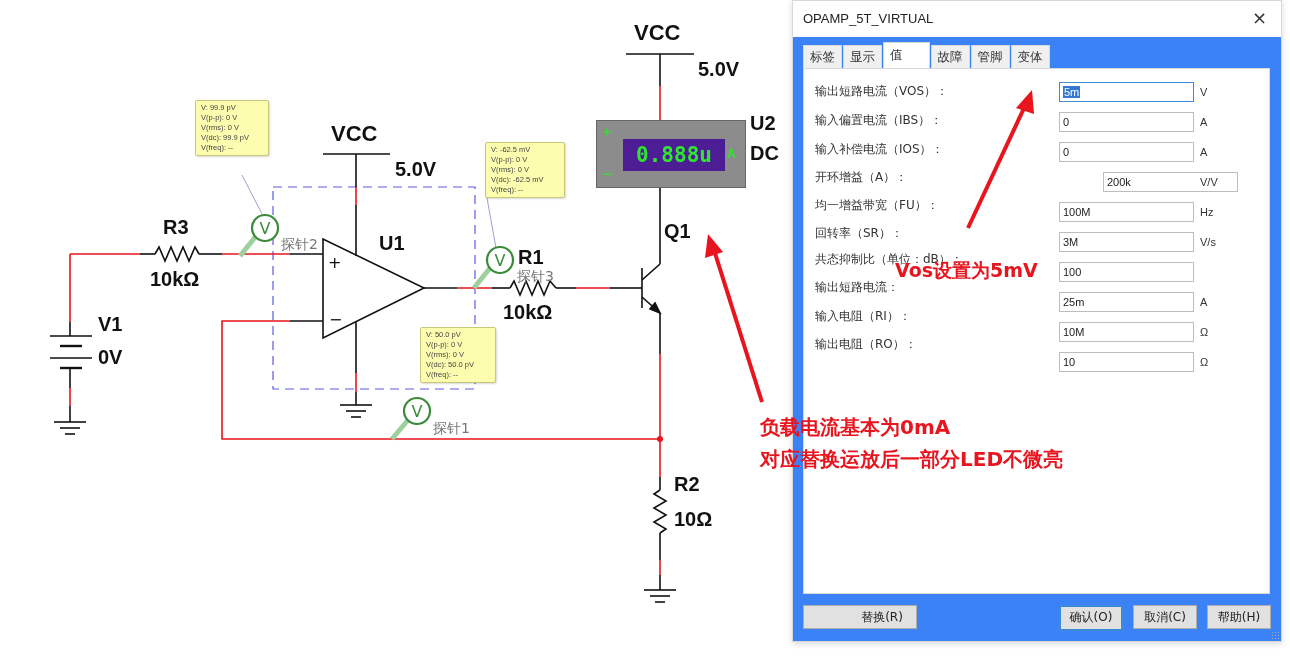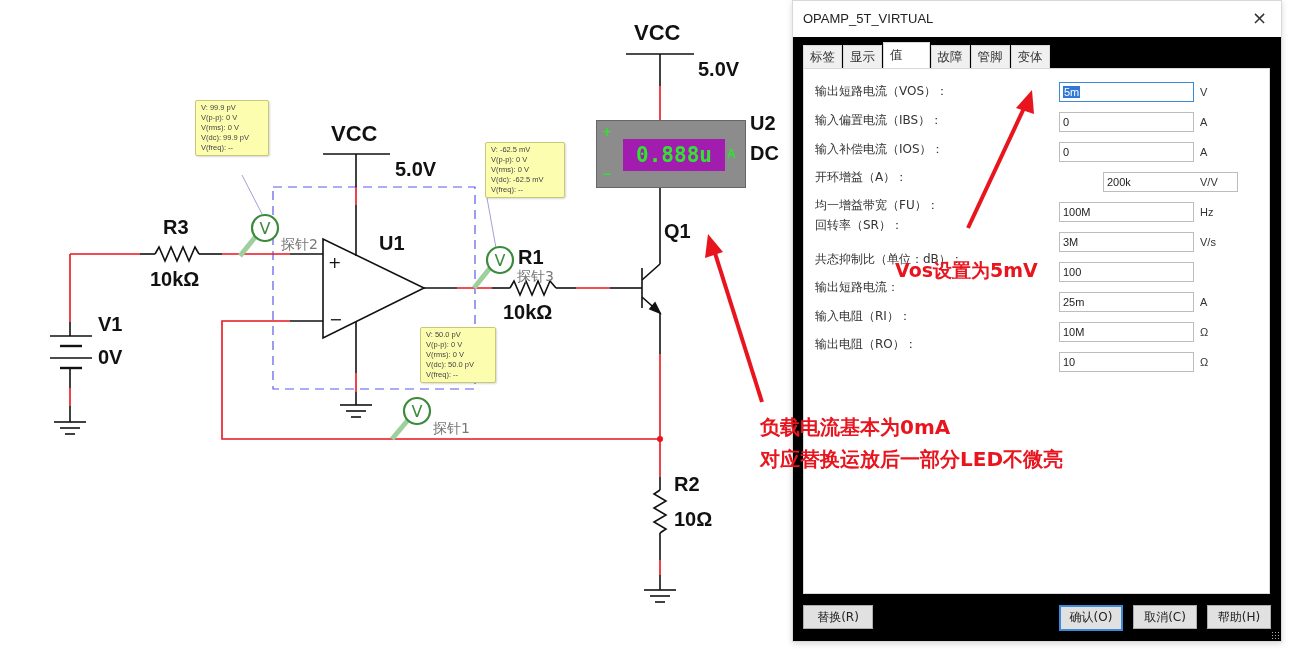"OPAMP_5T_VIRTUAL" .dialog { background: #000000 -> #3b82f6 }
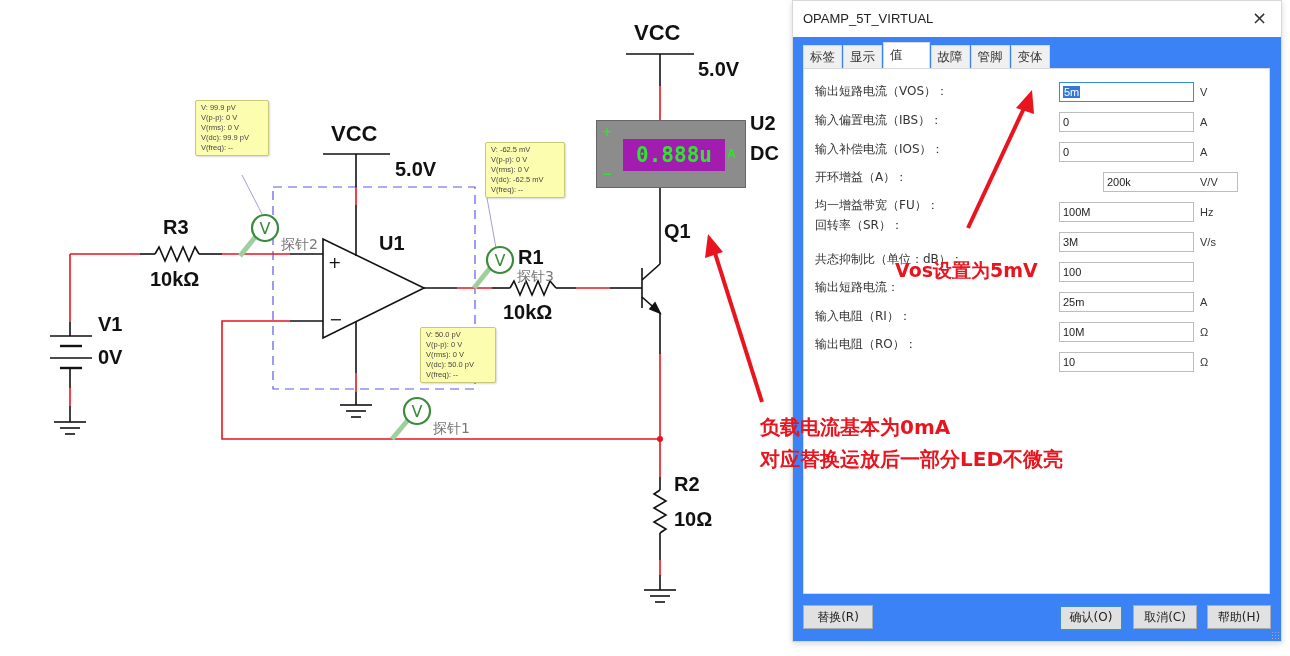"0.888u" .meter .screen { background: #a21caf -> #4c1d95 }
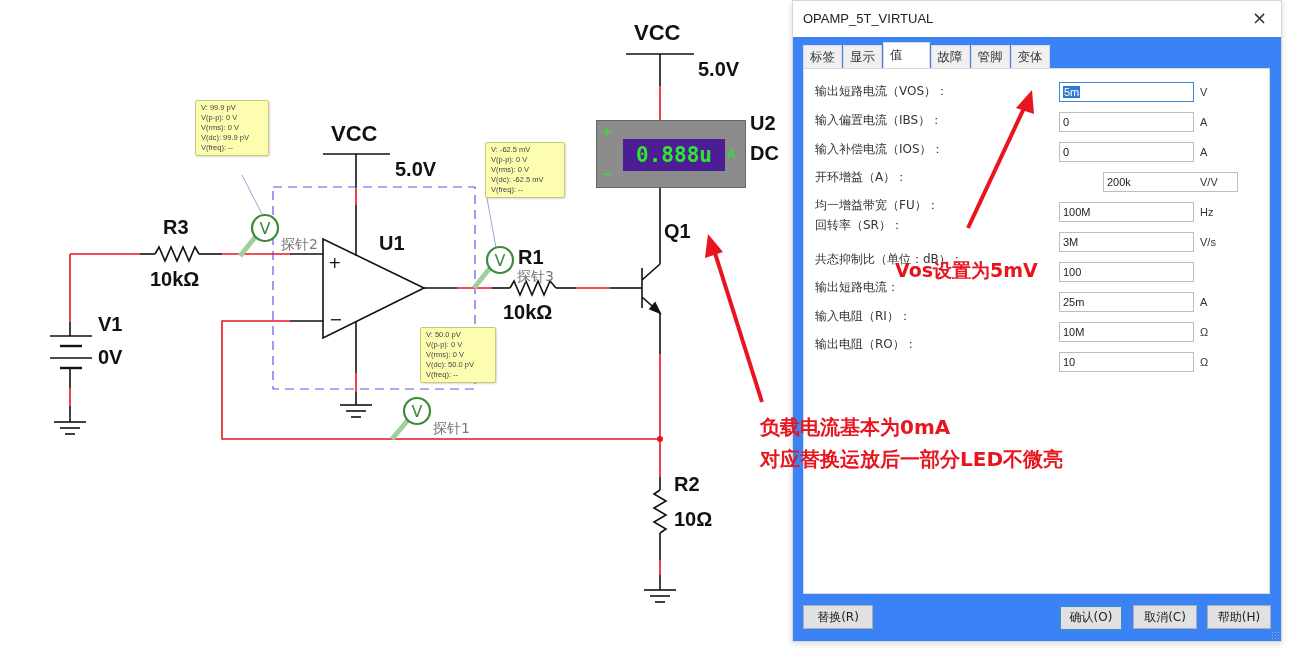"回转率（SR）：" div.prow-label { top: 148px -> 156px }
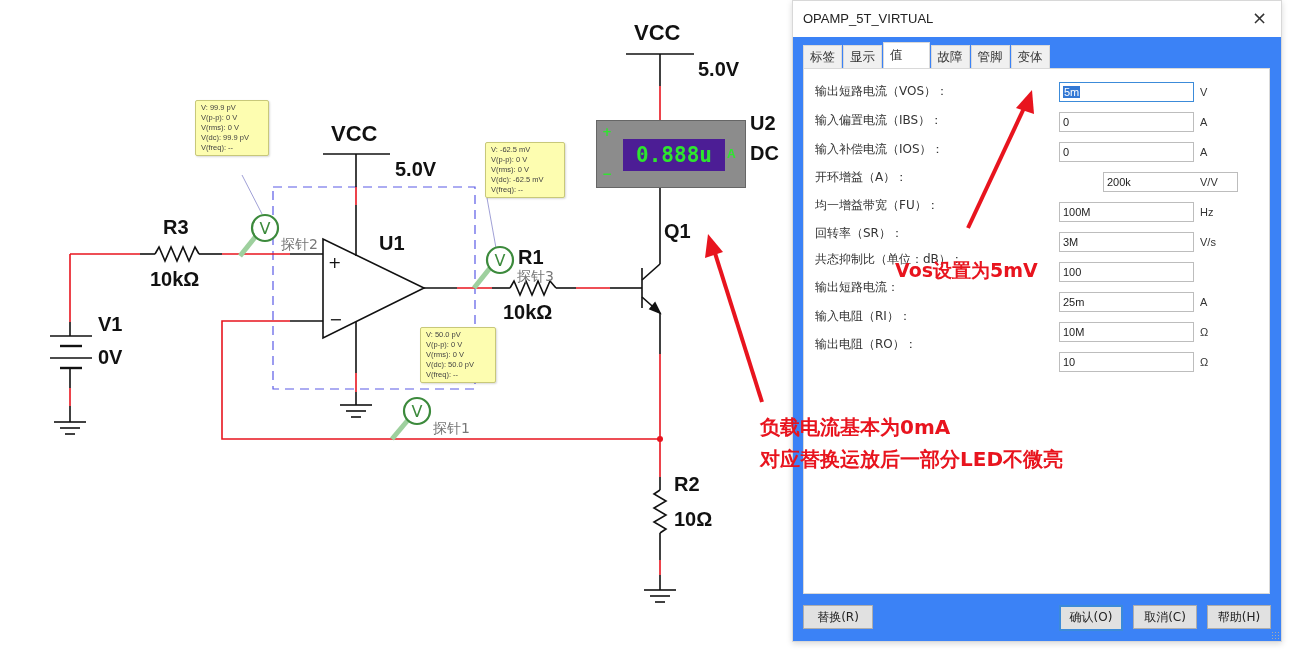"替换(R)" div.btn { padding-left: none -> 44px }
